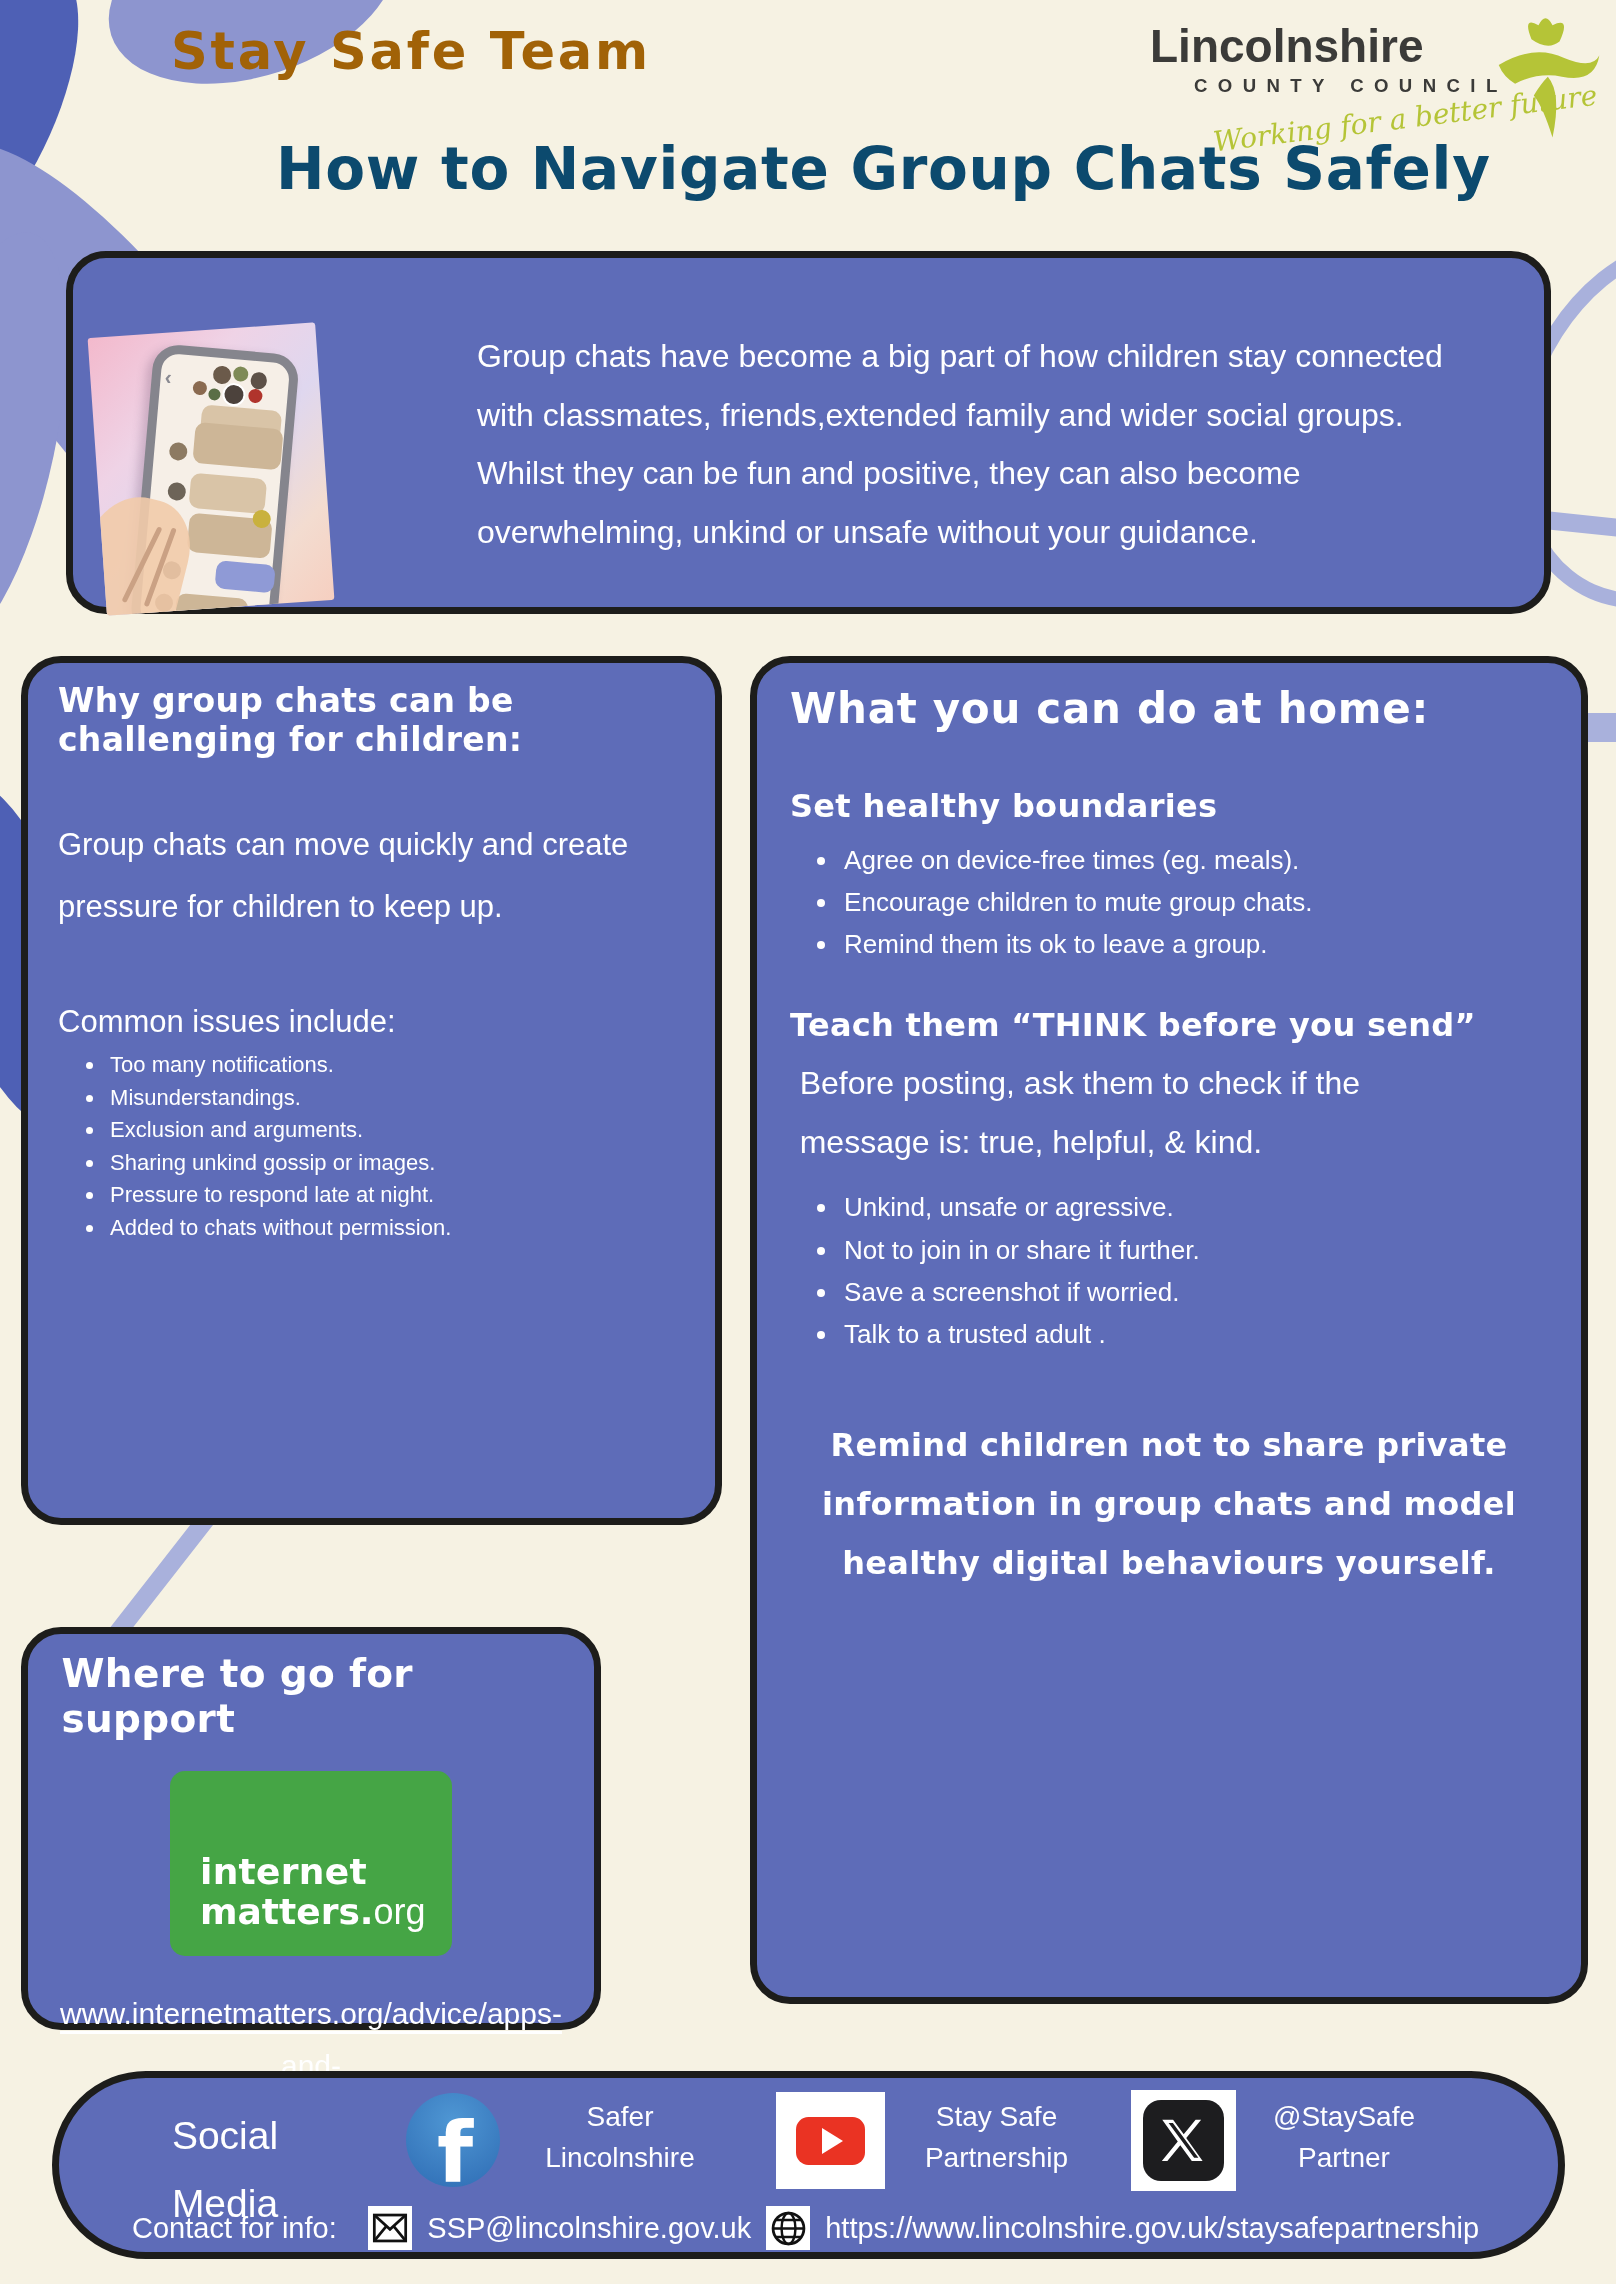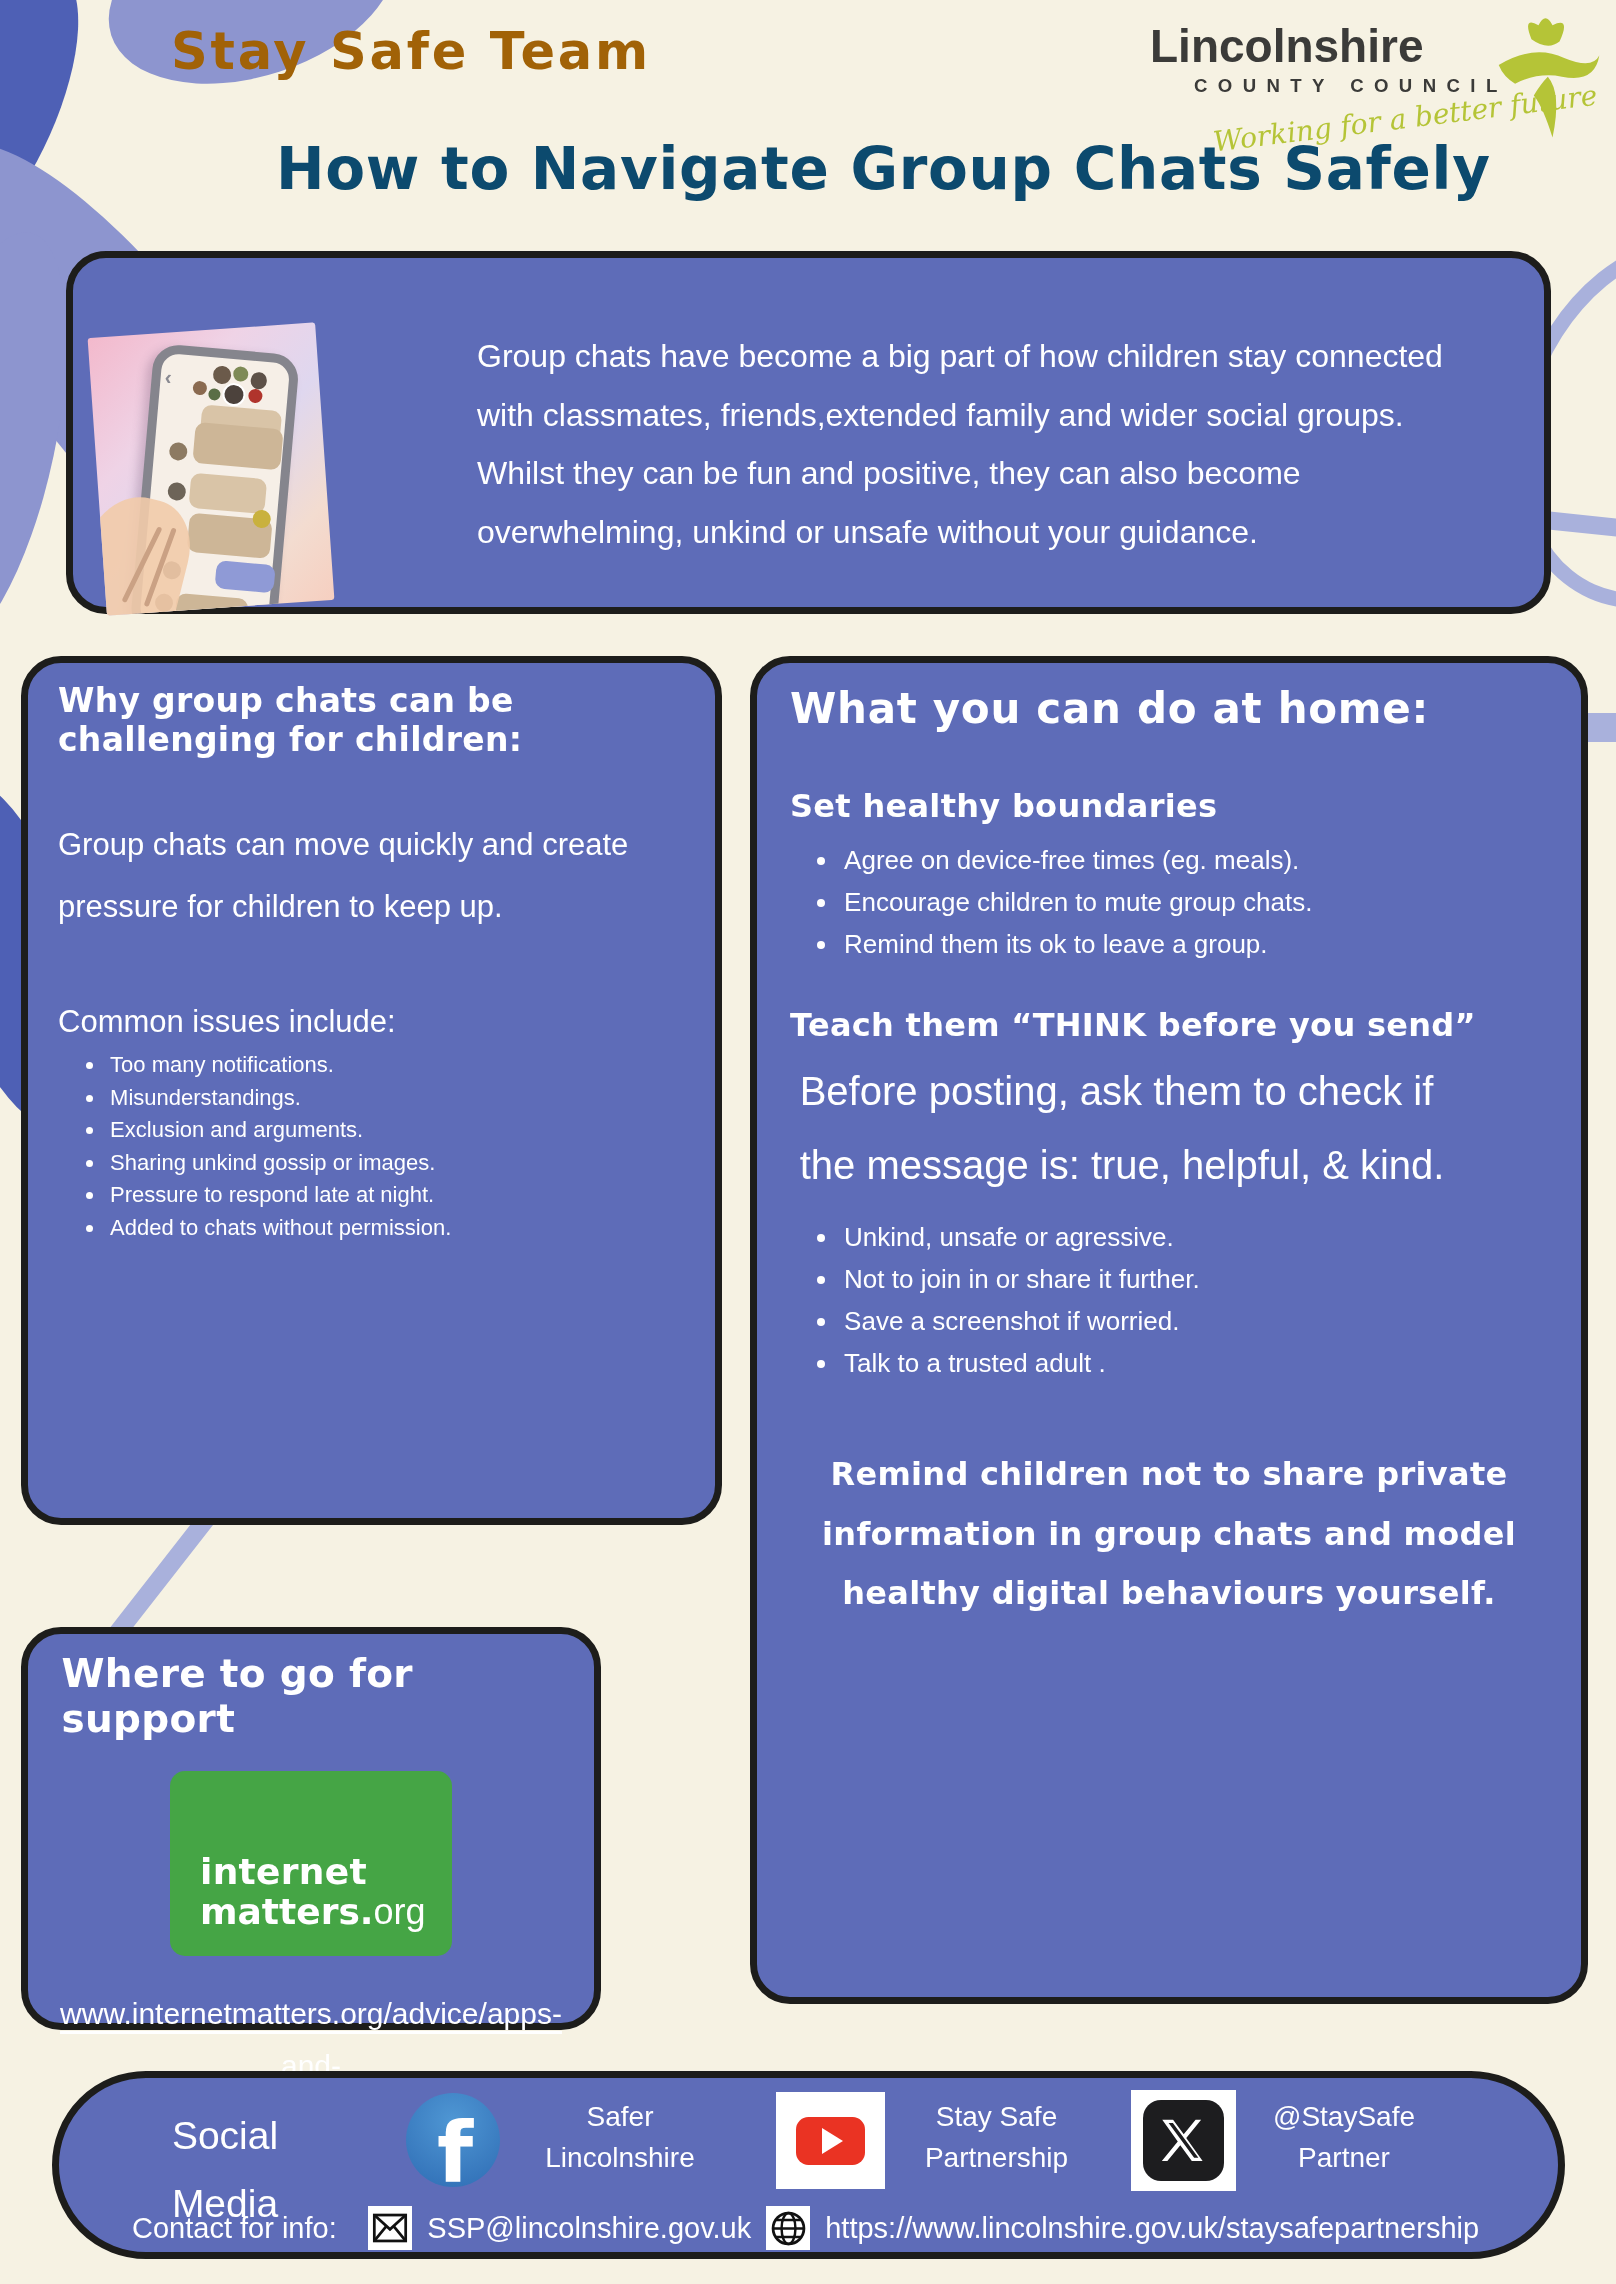"Before posting, ask them to" .teach-body { font-size: 40px -> 32px }
